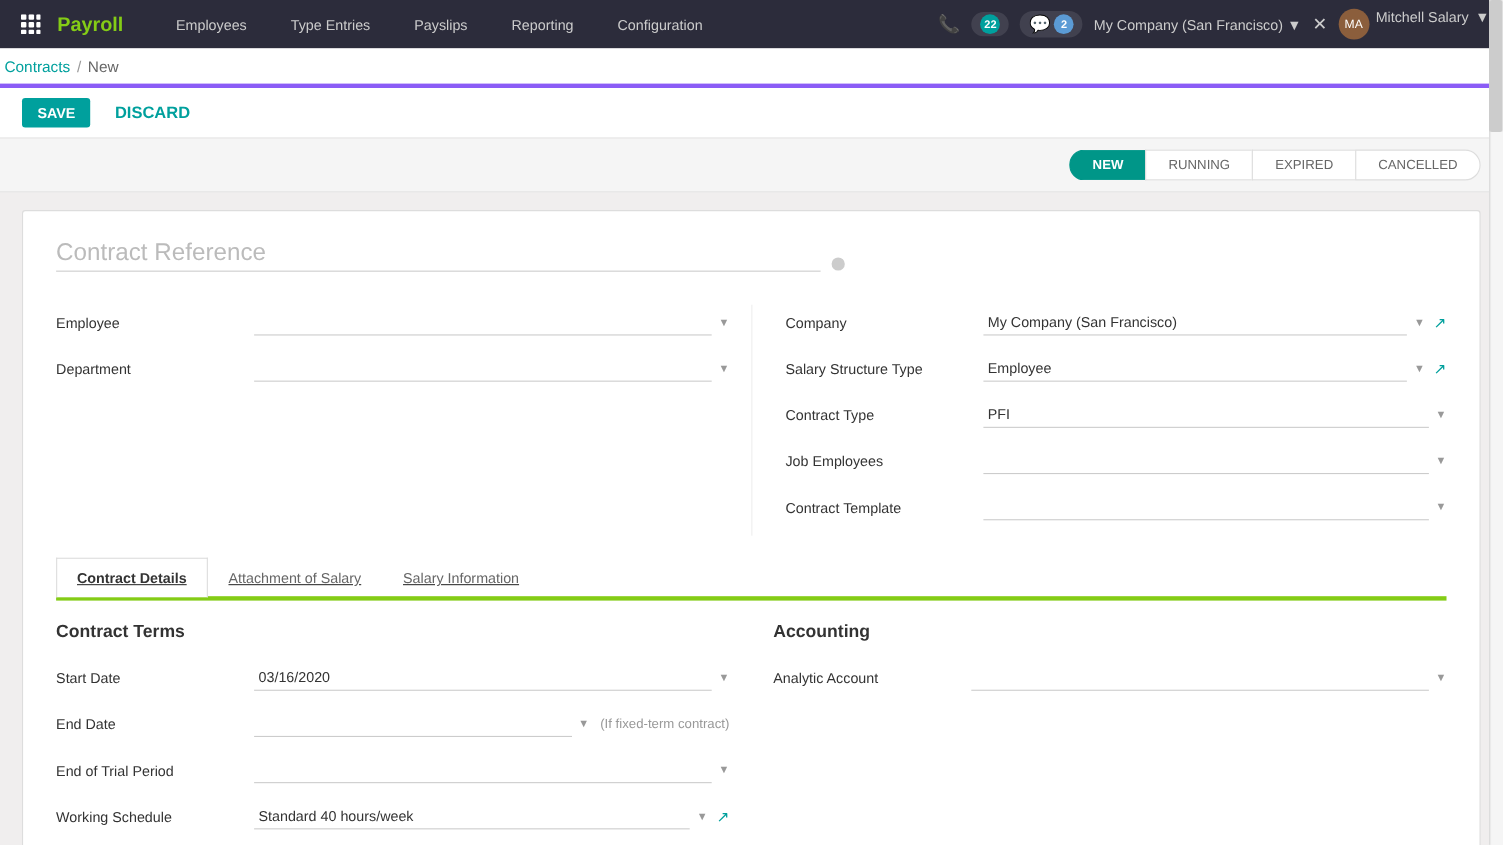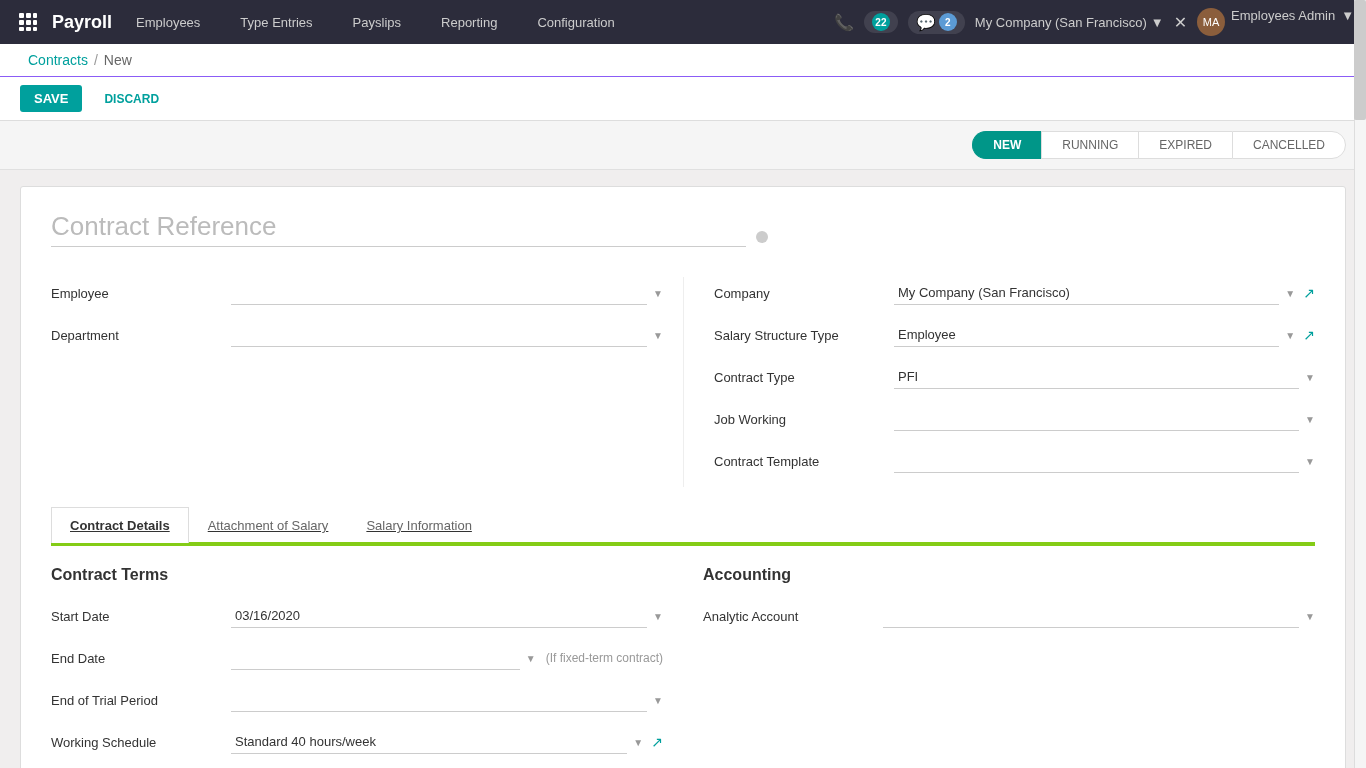"Payroll" .nav-brand { color: #ffffff -> #84cc16; margin-right: 14px -> 38px }
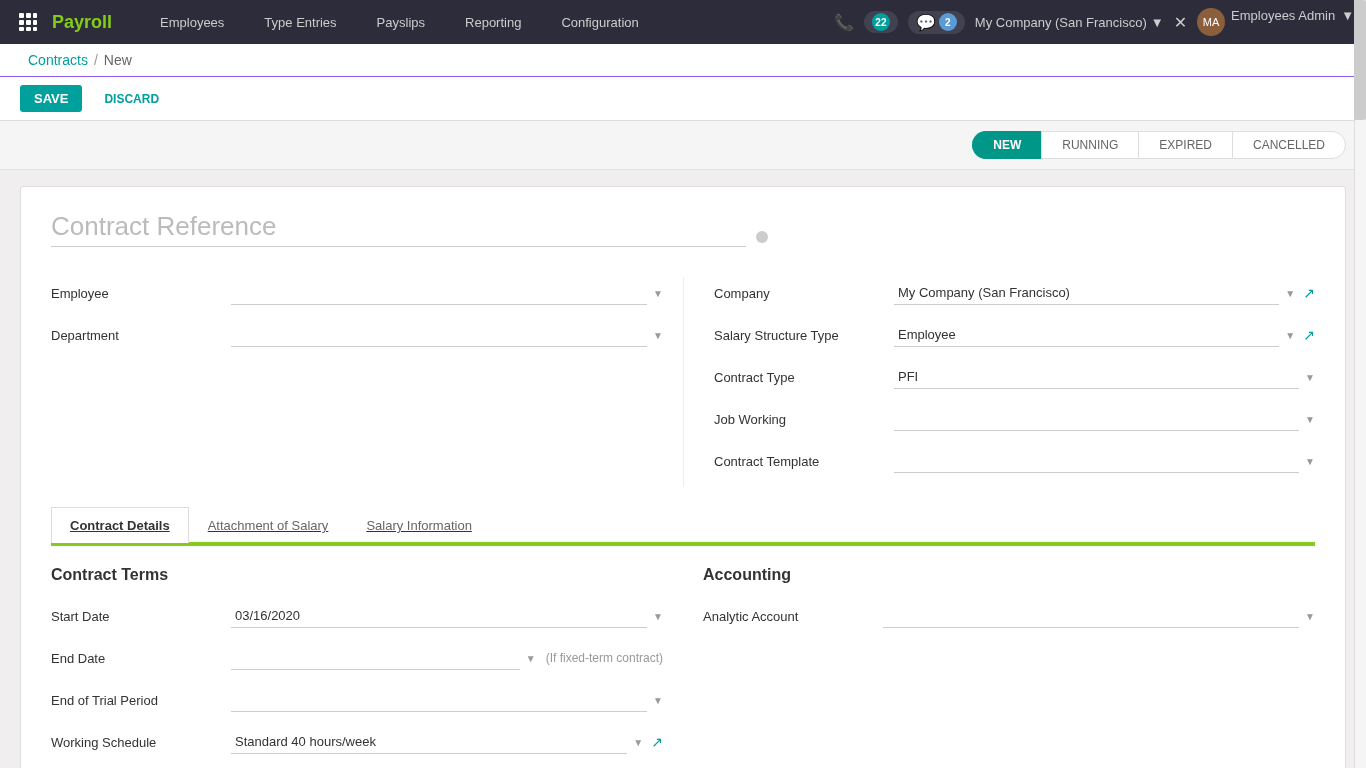"Employees Admin" span { text: Employees Admin -> Mitchell Salary }
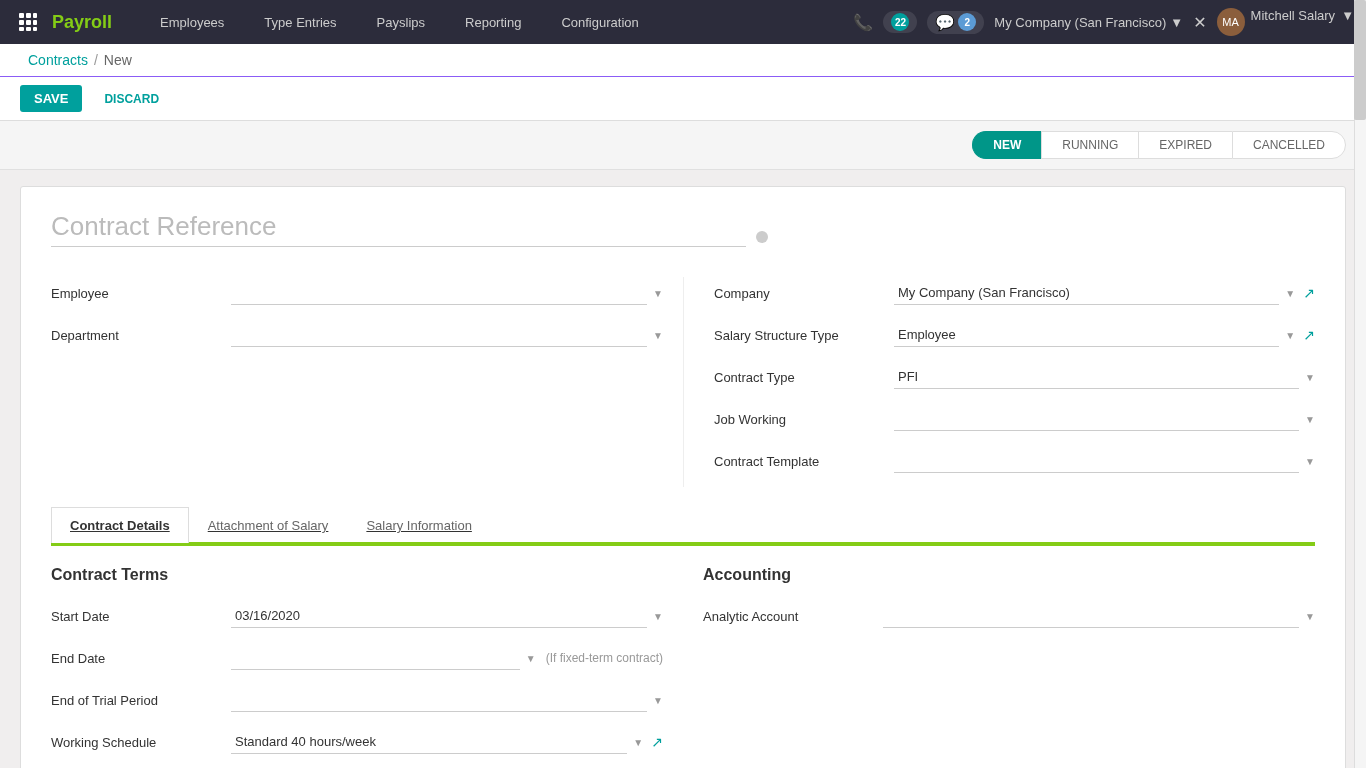"Contracts" .breadcrumb-bar { border-bottom: 1px solid #8b5cf6 -> 4px solid #8b5cf6; padding: 8px 28px -> 8px 4px }
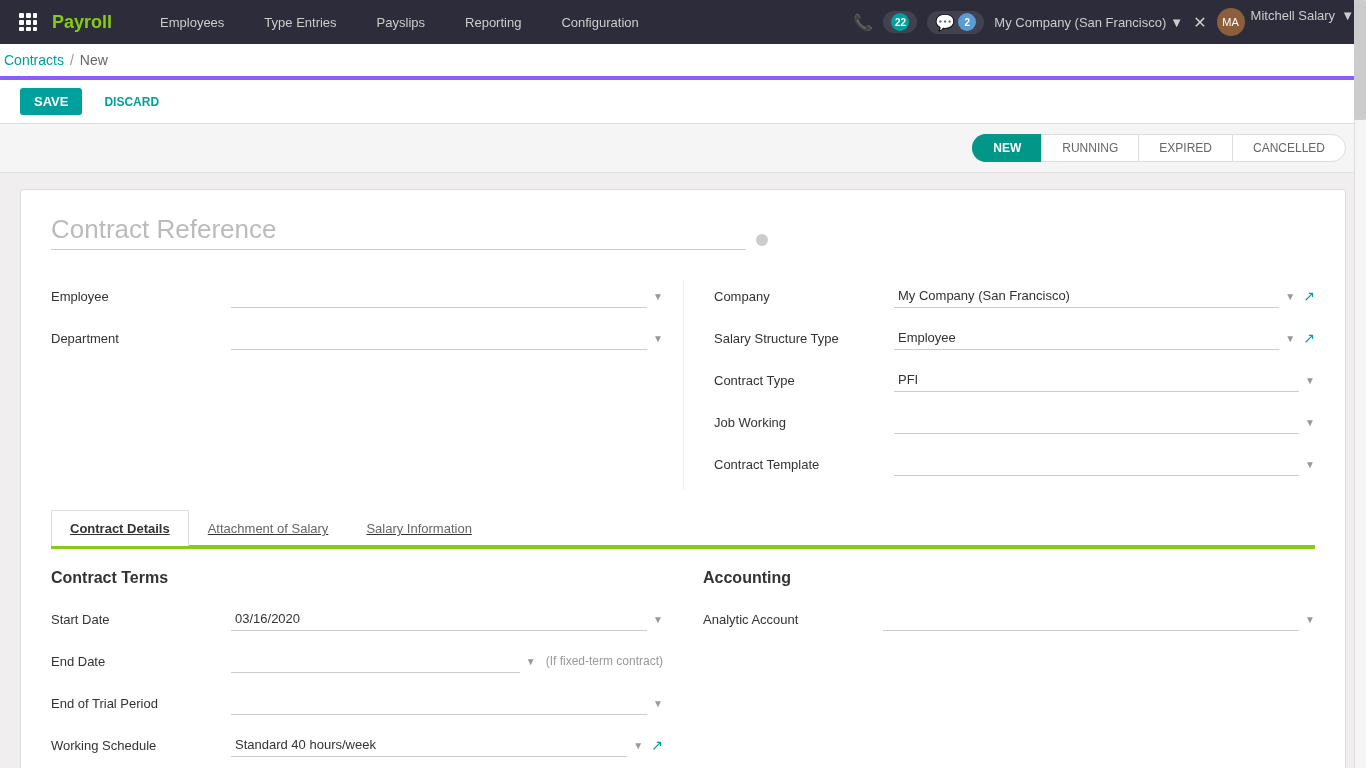"DISCARD" .btn-discard { font-size: 12px -> 15px }
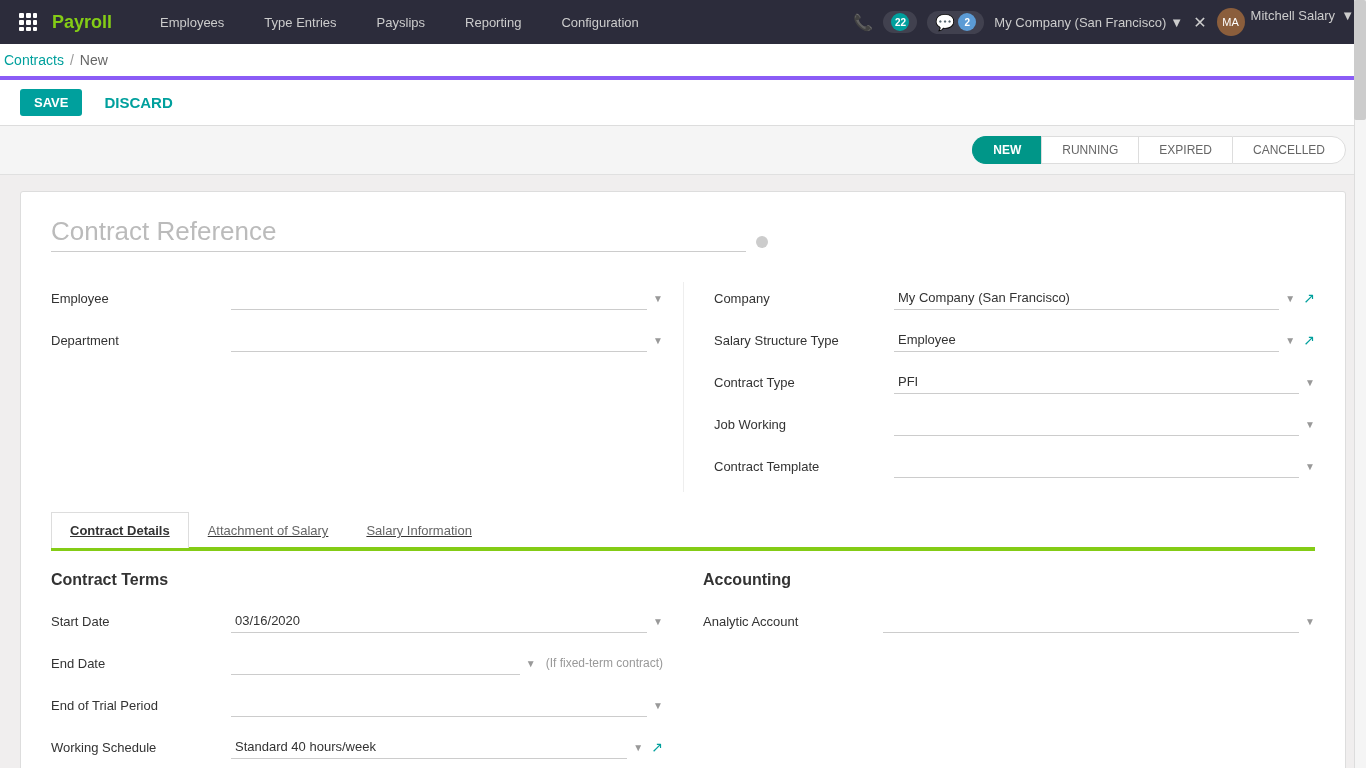"Contract Reference" .contract-ref-input { font-size: 26px -> 22px }
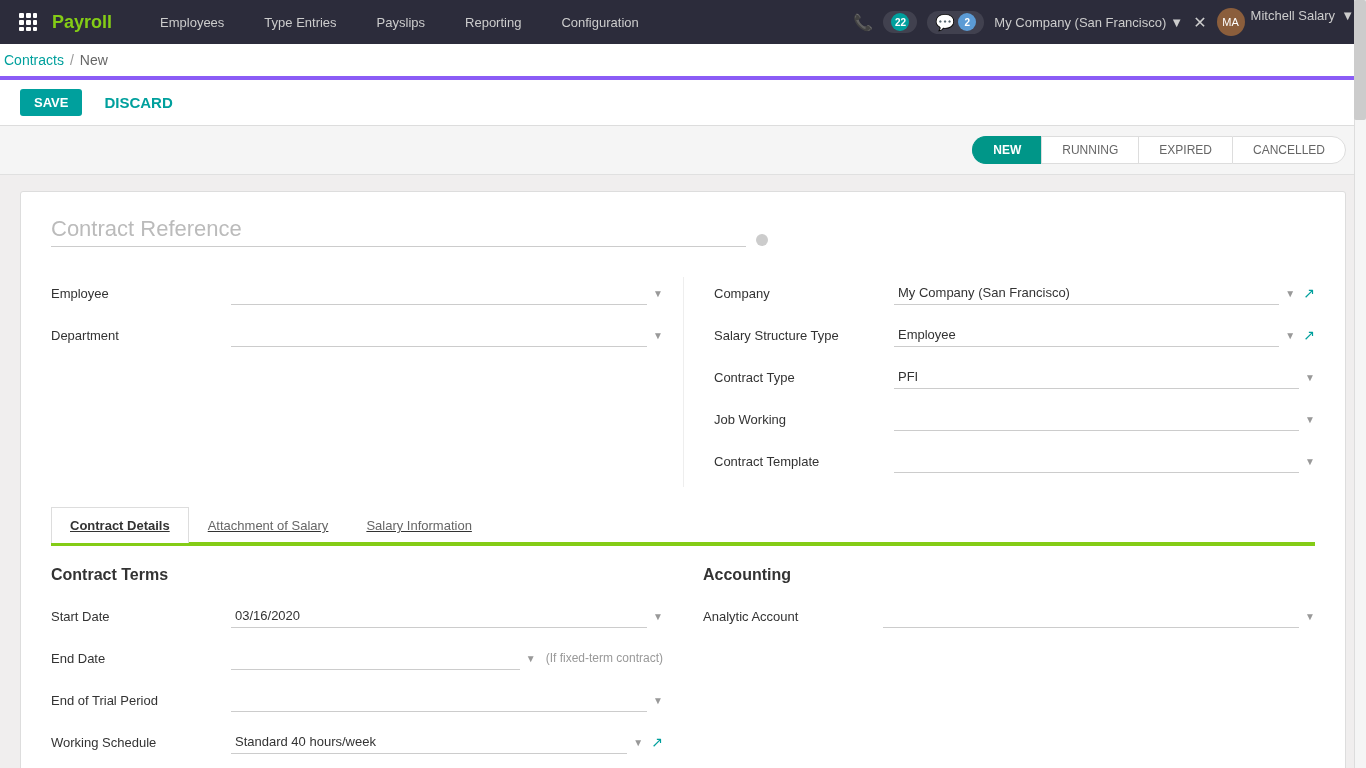"Job Working" div.form-label { text: Working -> Employees }
